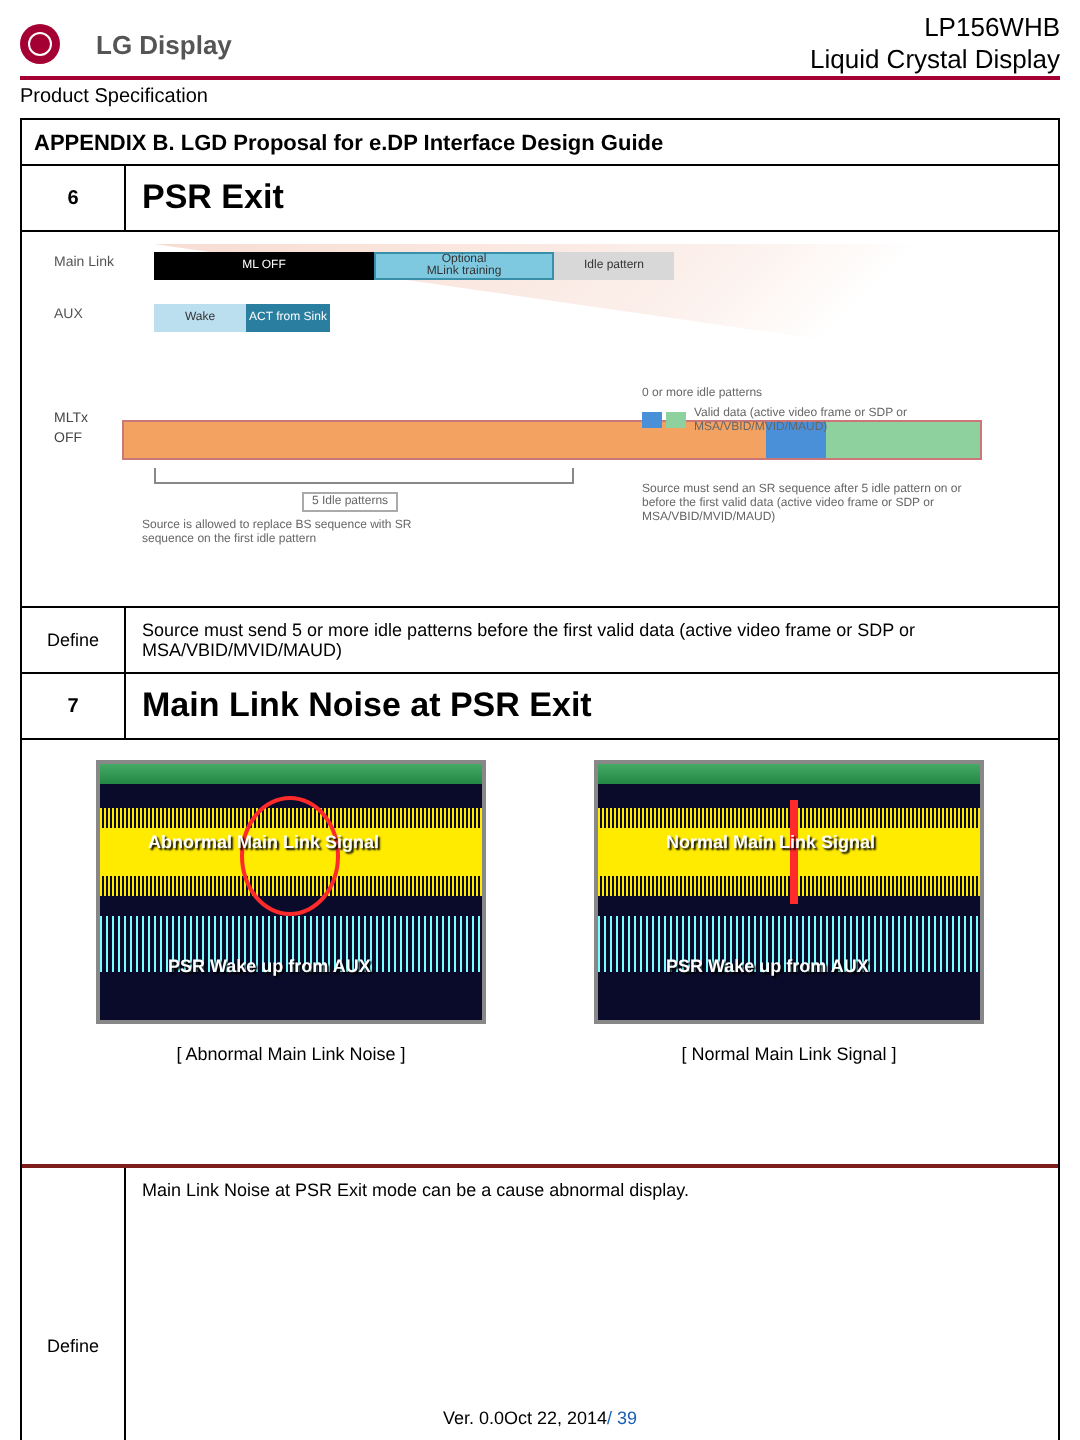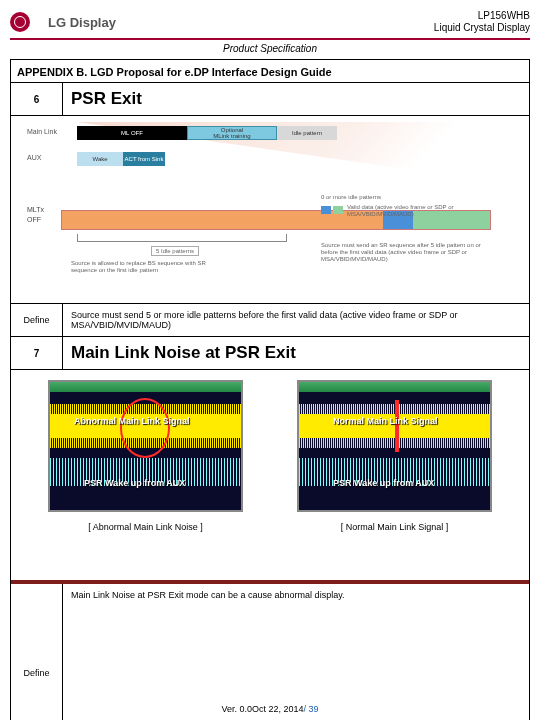"LP156WHB" .header-right { font-size: 10px -> 13px }
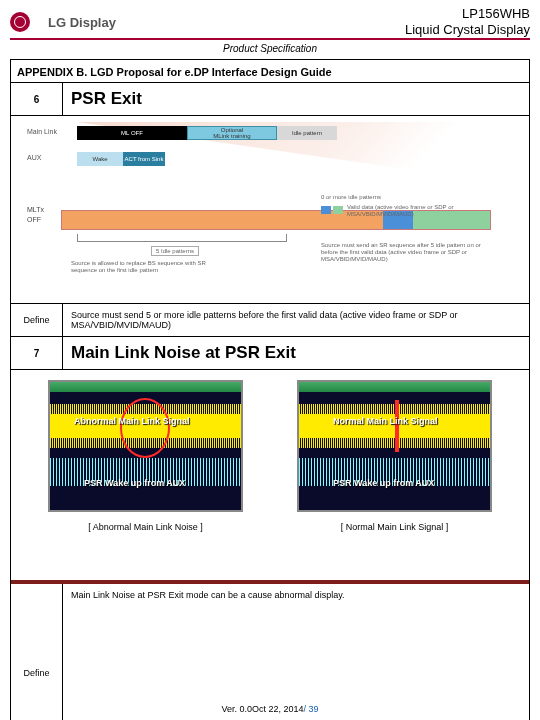"Product Specification" .spec-title { font-style: italic -> none; text-align: center -> none }
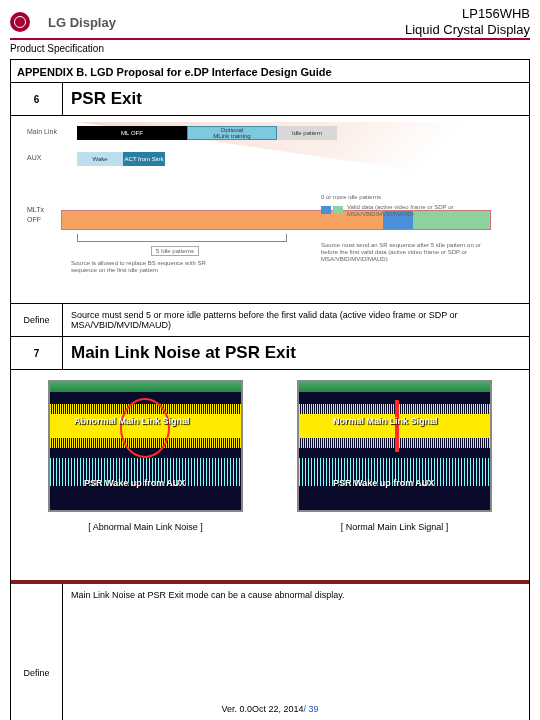"Abnormal Main Link Signal" .scopes-cell { border-bottom: 4px solid #7f1d1d -> 2px solid #7f1d1d }
